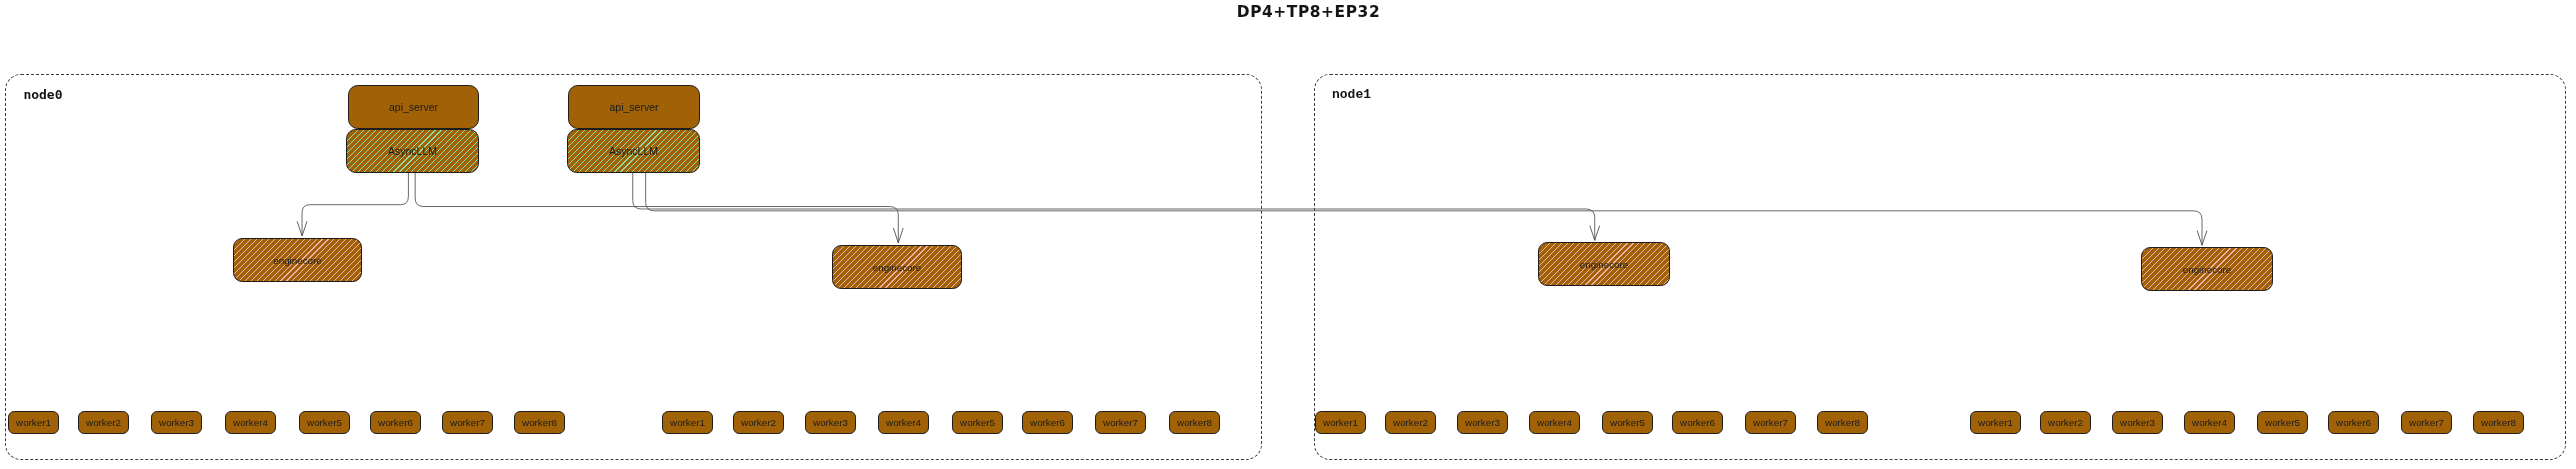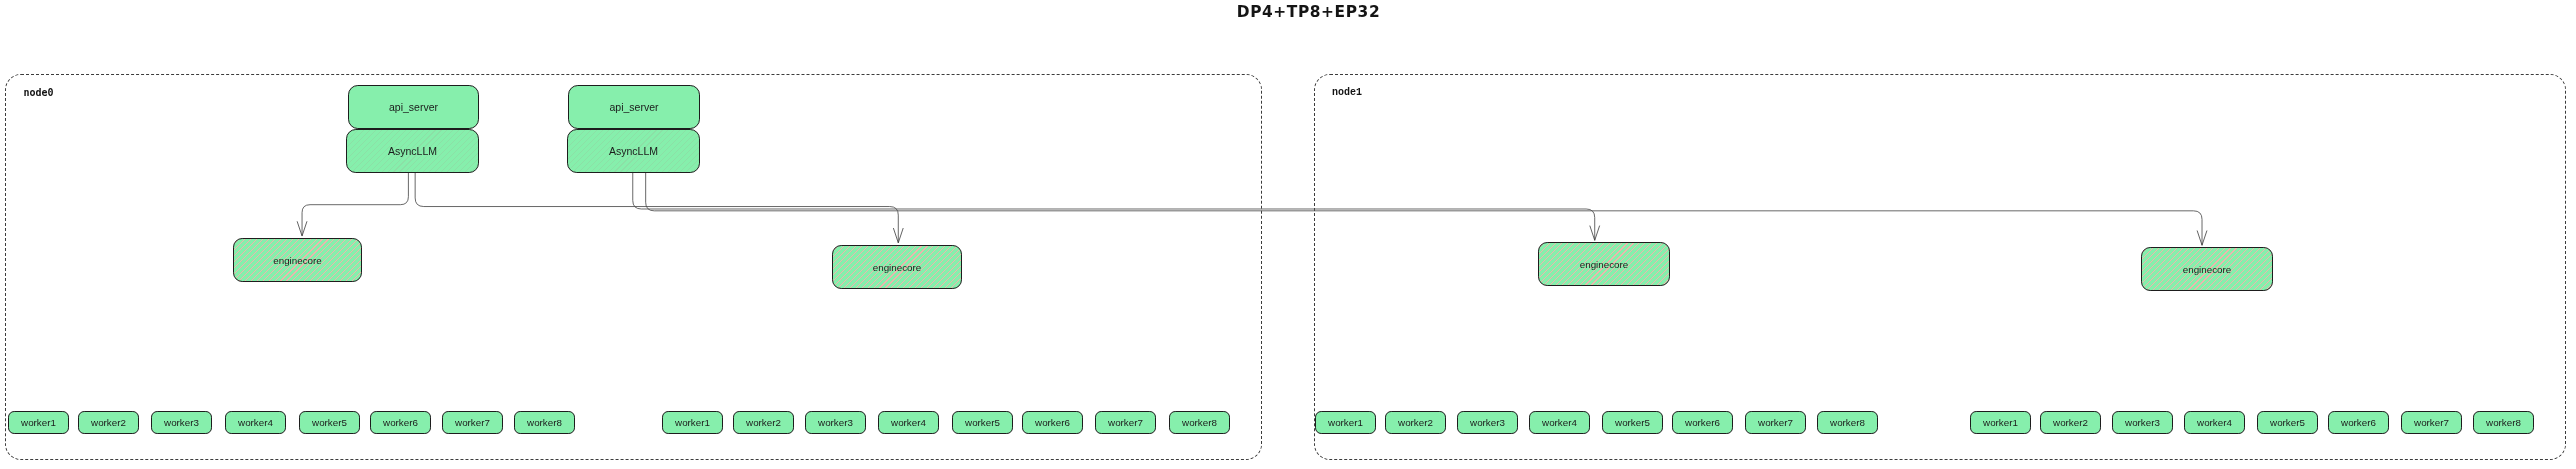"node0" .node-label { font-size: 10px -> 13px }
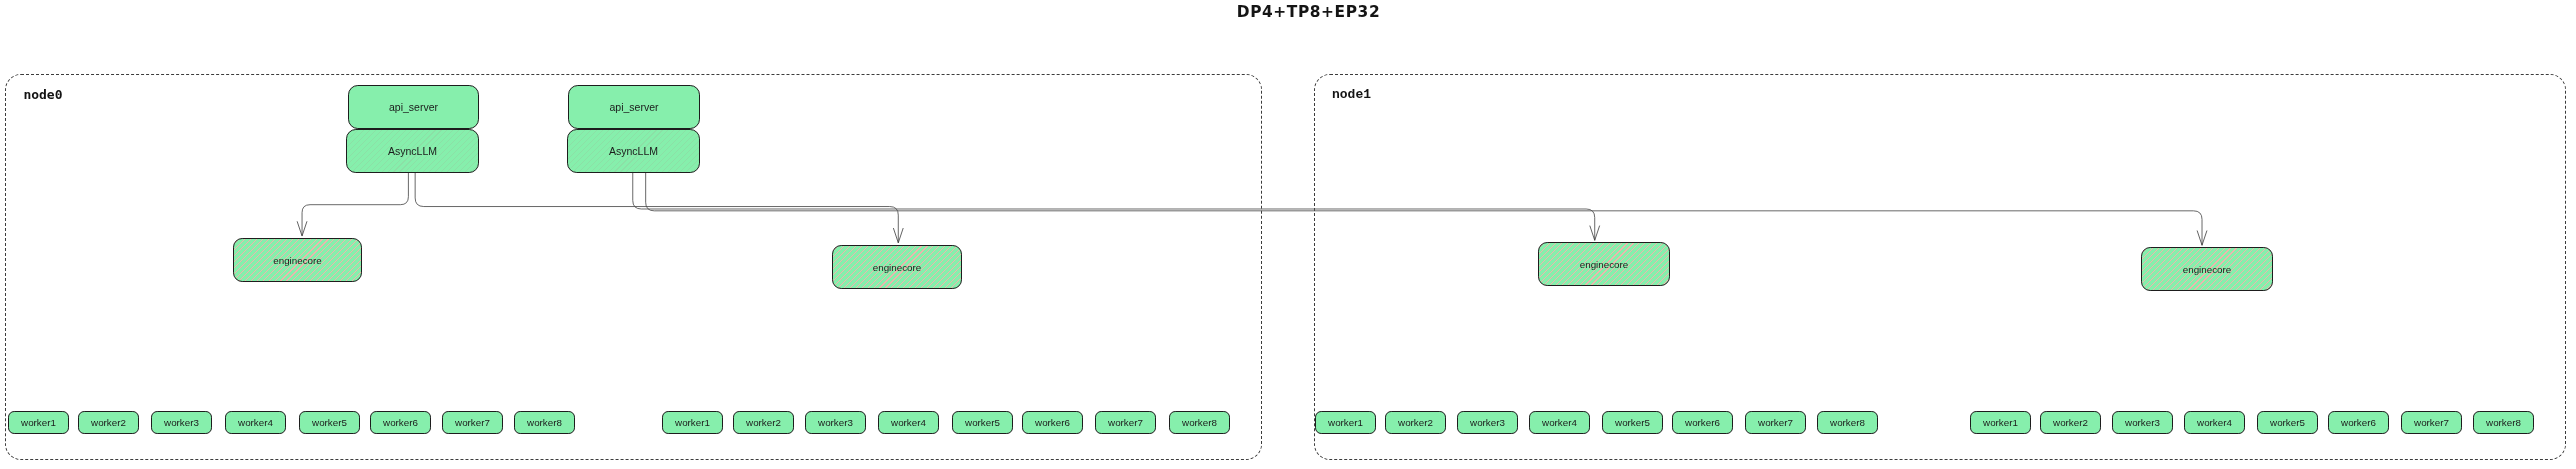"api_server" .box { background-color: #86efac -> #a16207 }
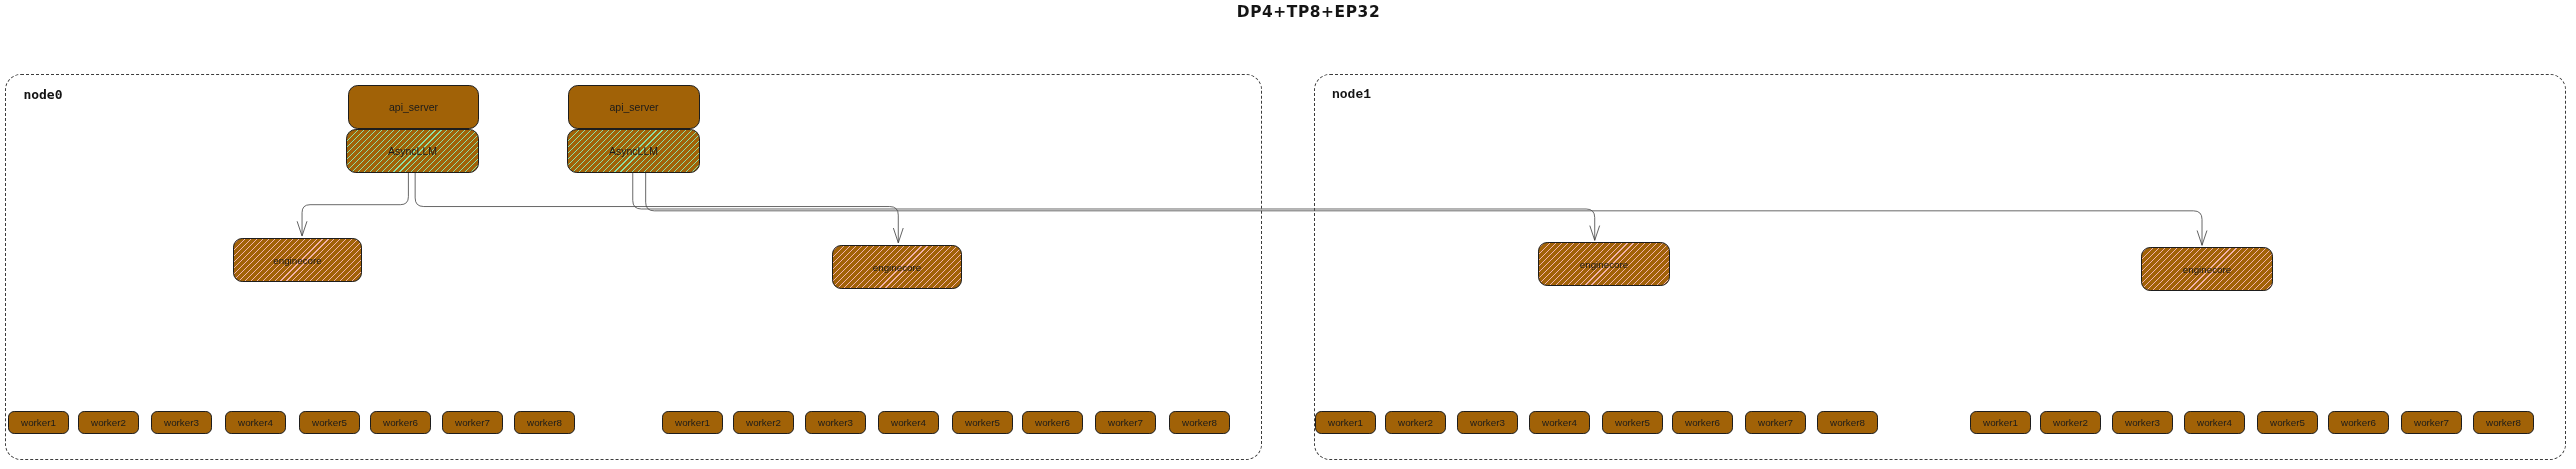"worker1" .worker { width: 61px -> 51px }
